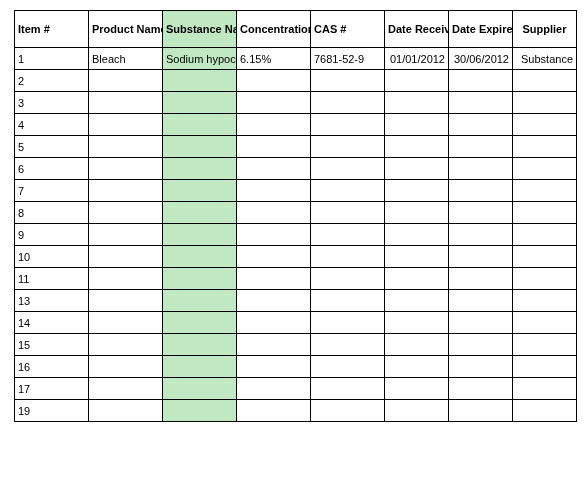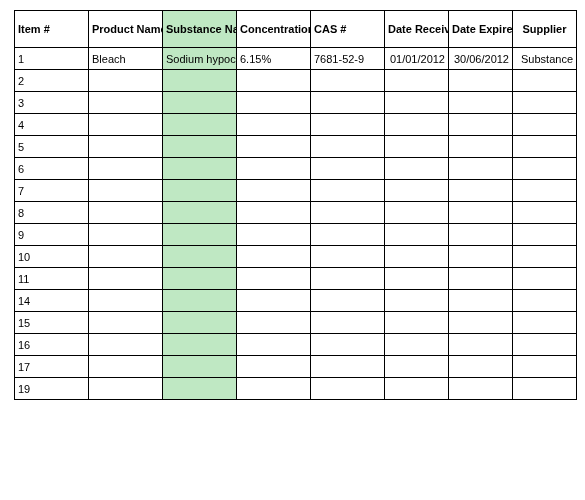"13" tr { html: none -> <tr> <td> <div>13</div> </td> <td> <div></div> </td> <td> <div></div> </td> <td> <div></div> </td> <td> <div></div> </td> <td> <div></div> </td> <td> <div></div> </td> <td> <div></div> </td> </tr> }
